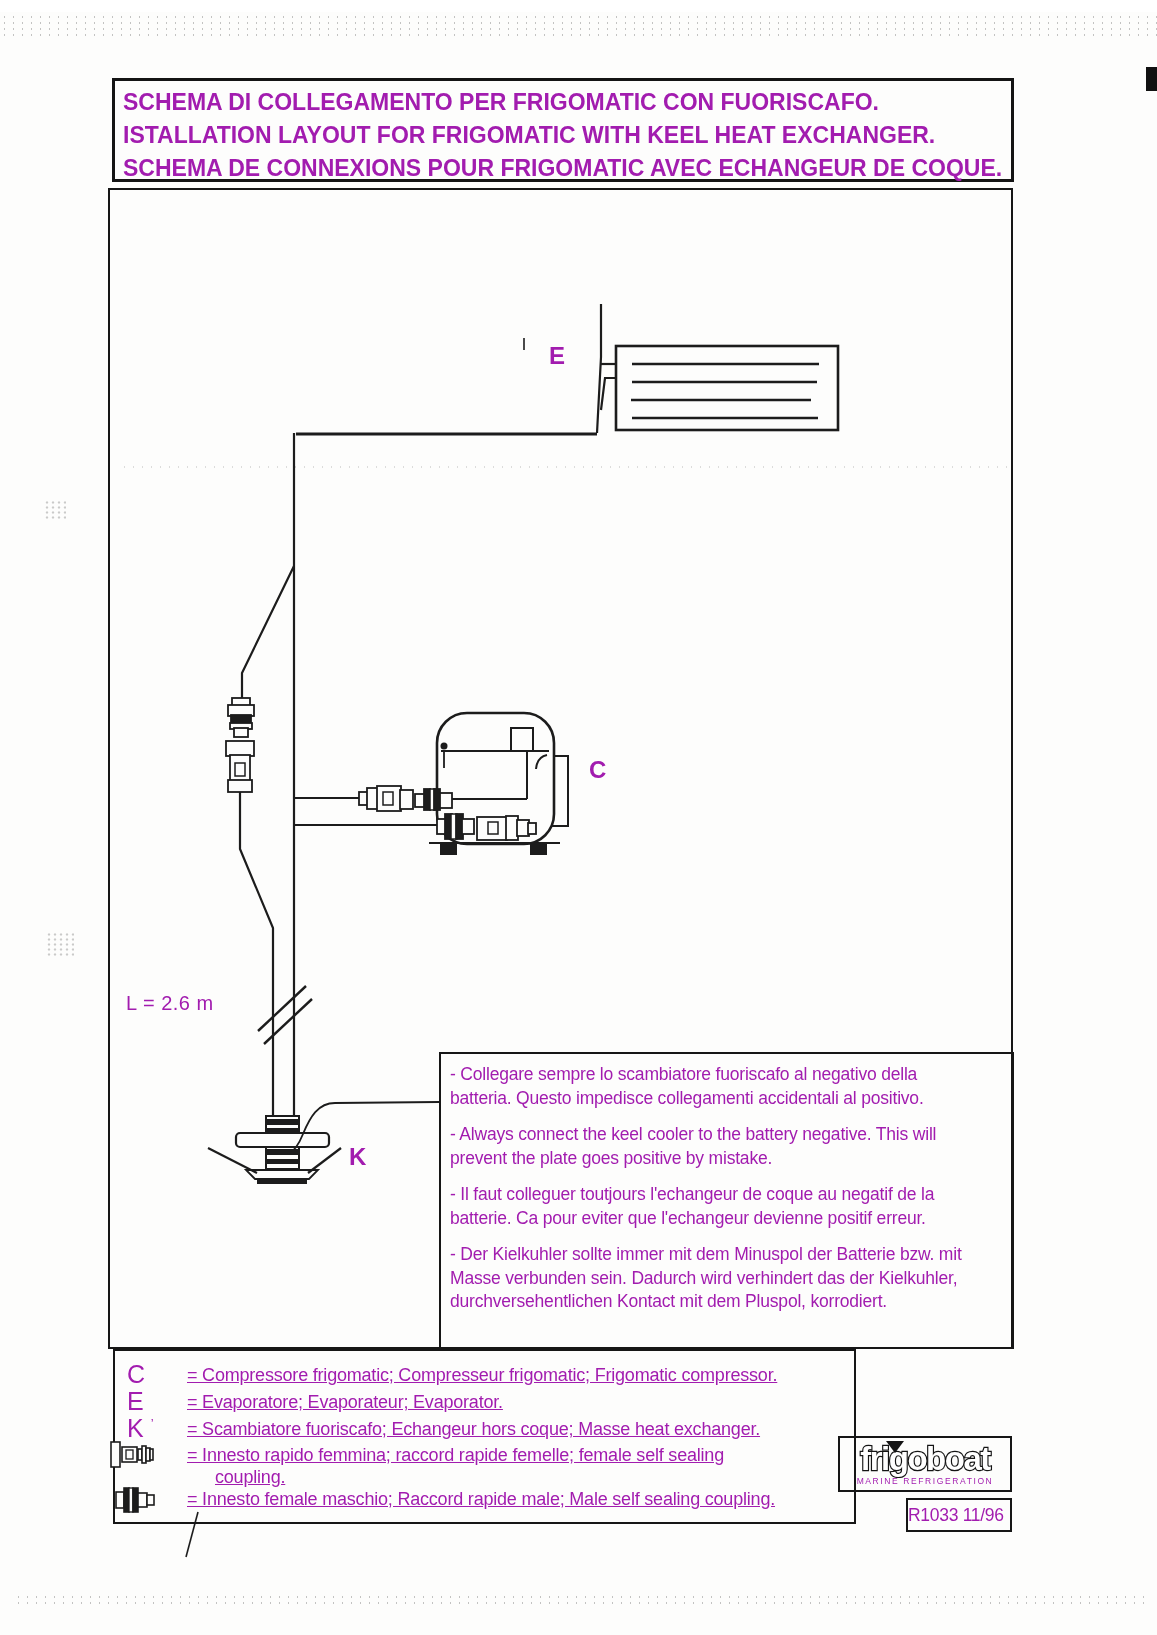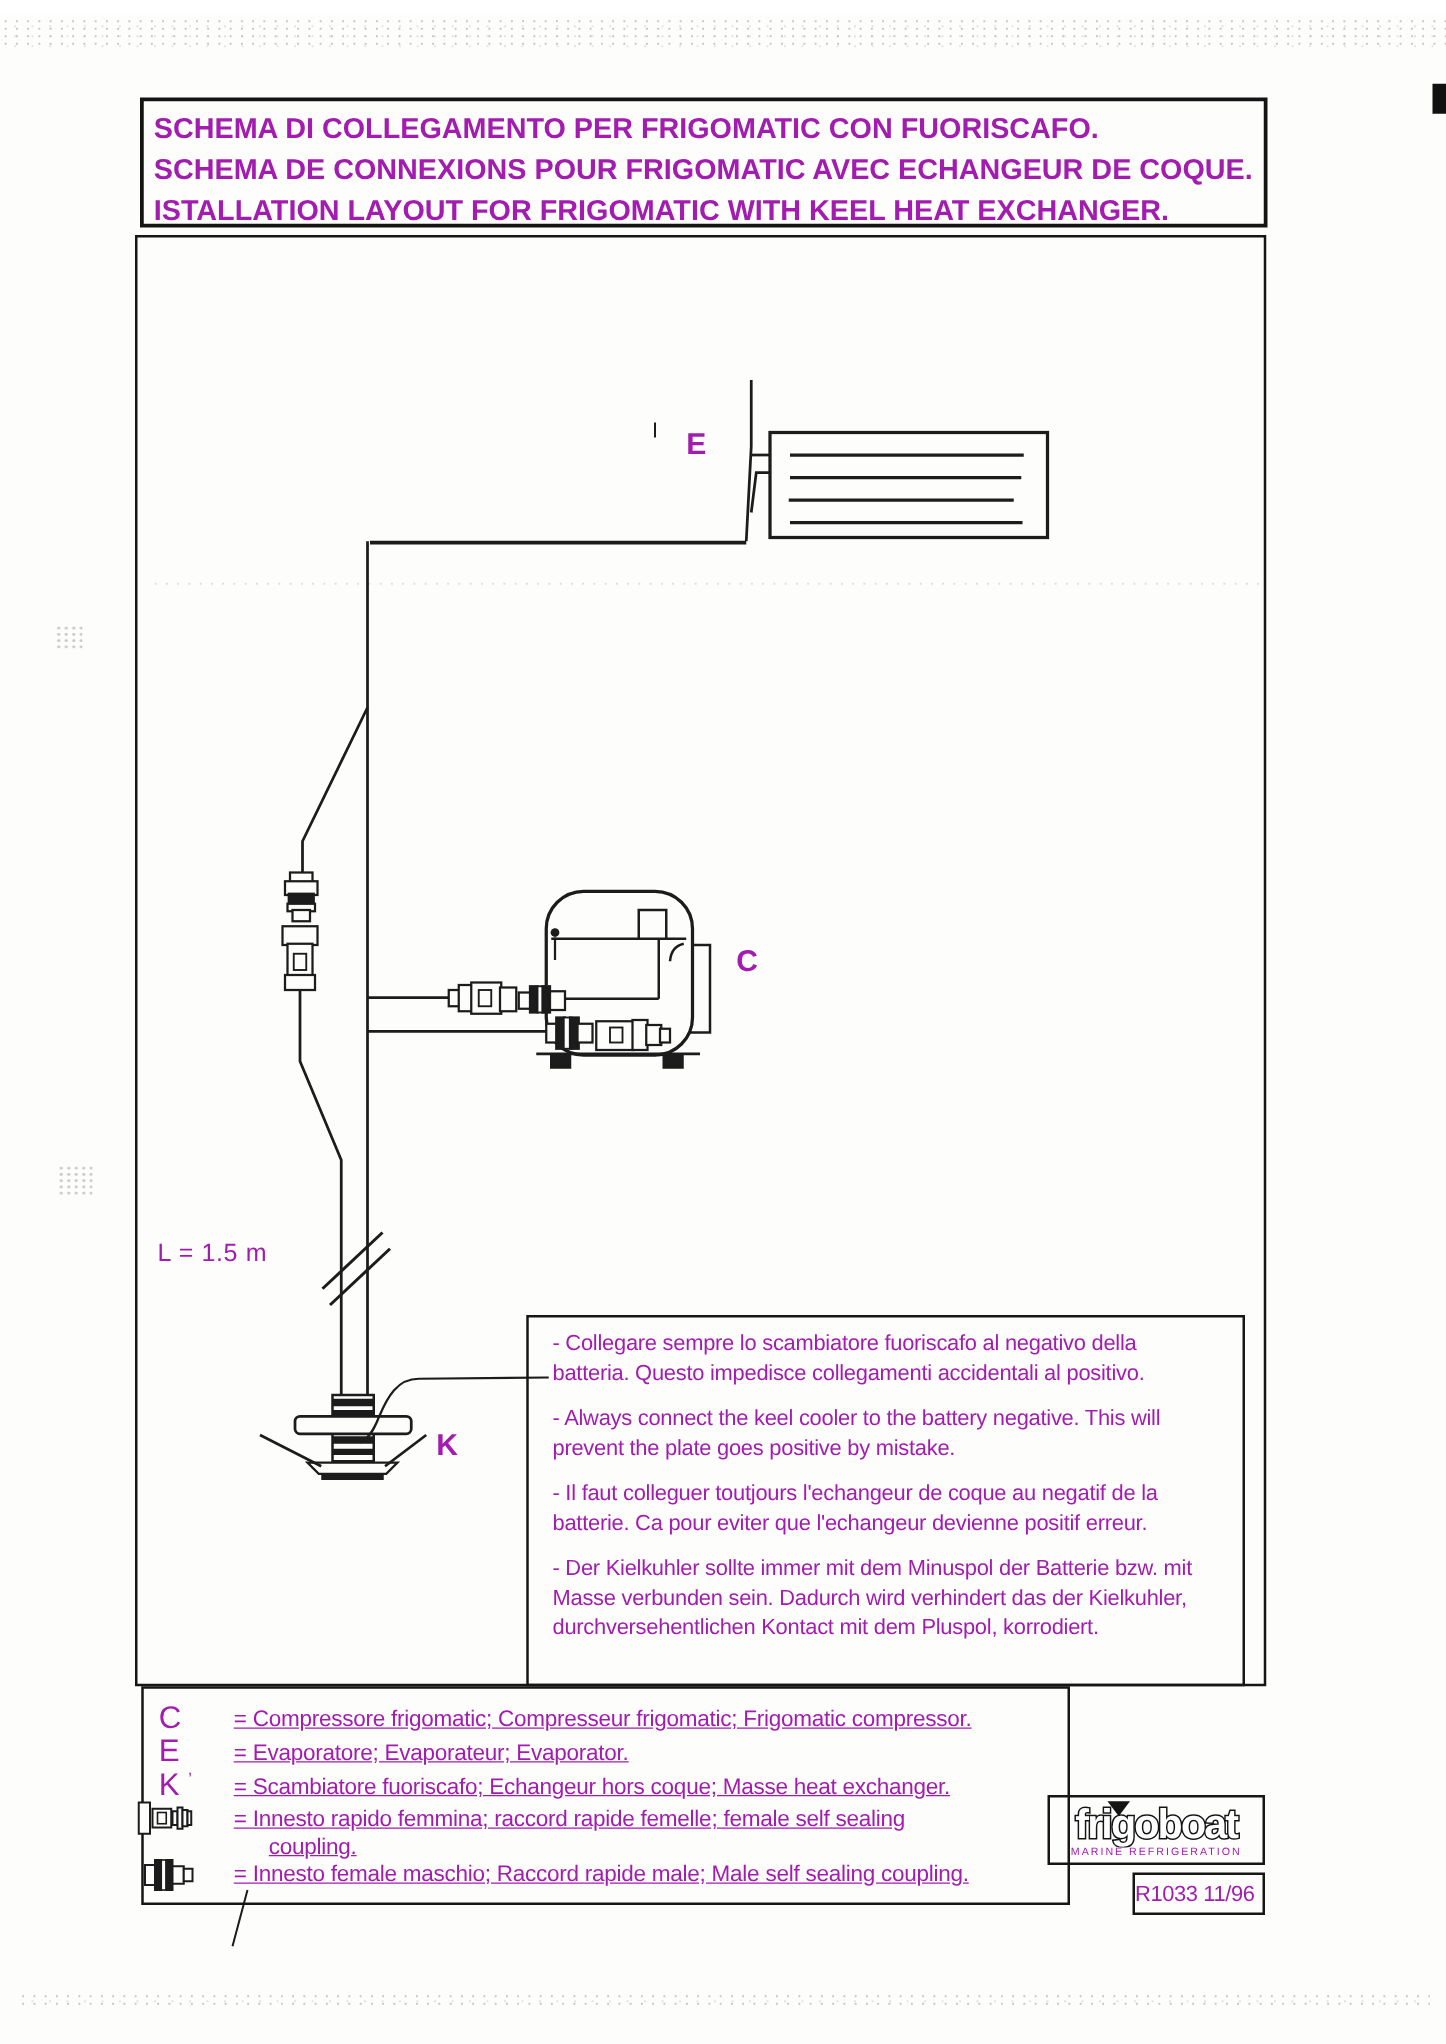"SCHEMA DE CONNEXIONS POUR FRIGOMATIC" div.title-line { order: before "ISTALLATION LAYOUT FOR FRIGOMATIC WITH" -> after "ISTALLATION LAYOUT FOR FRIGOMATIC WITH" }
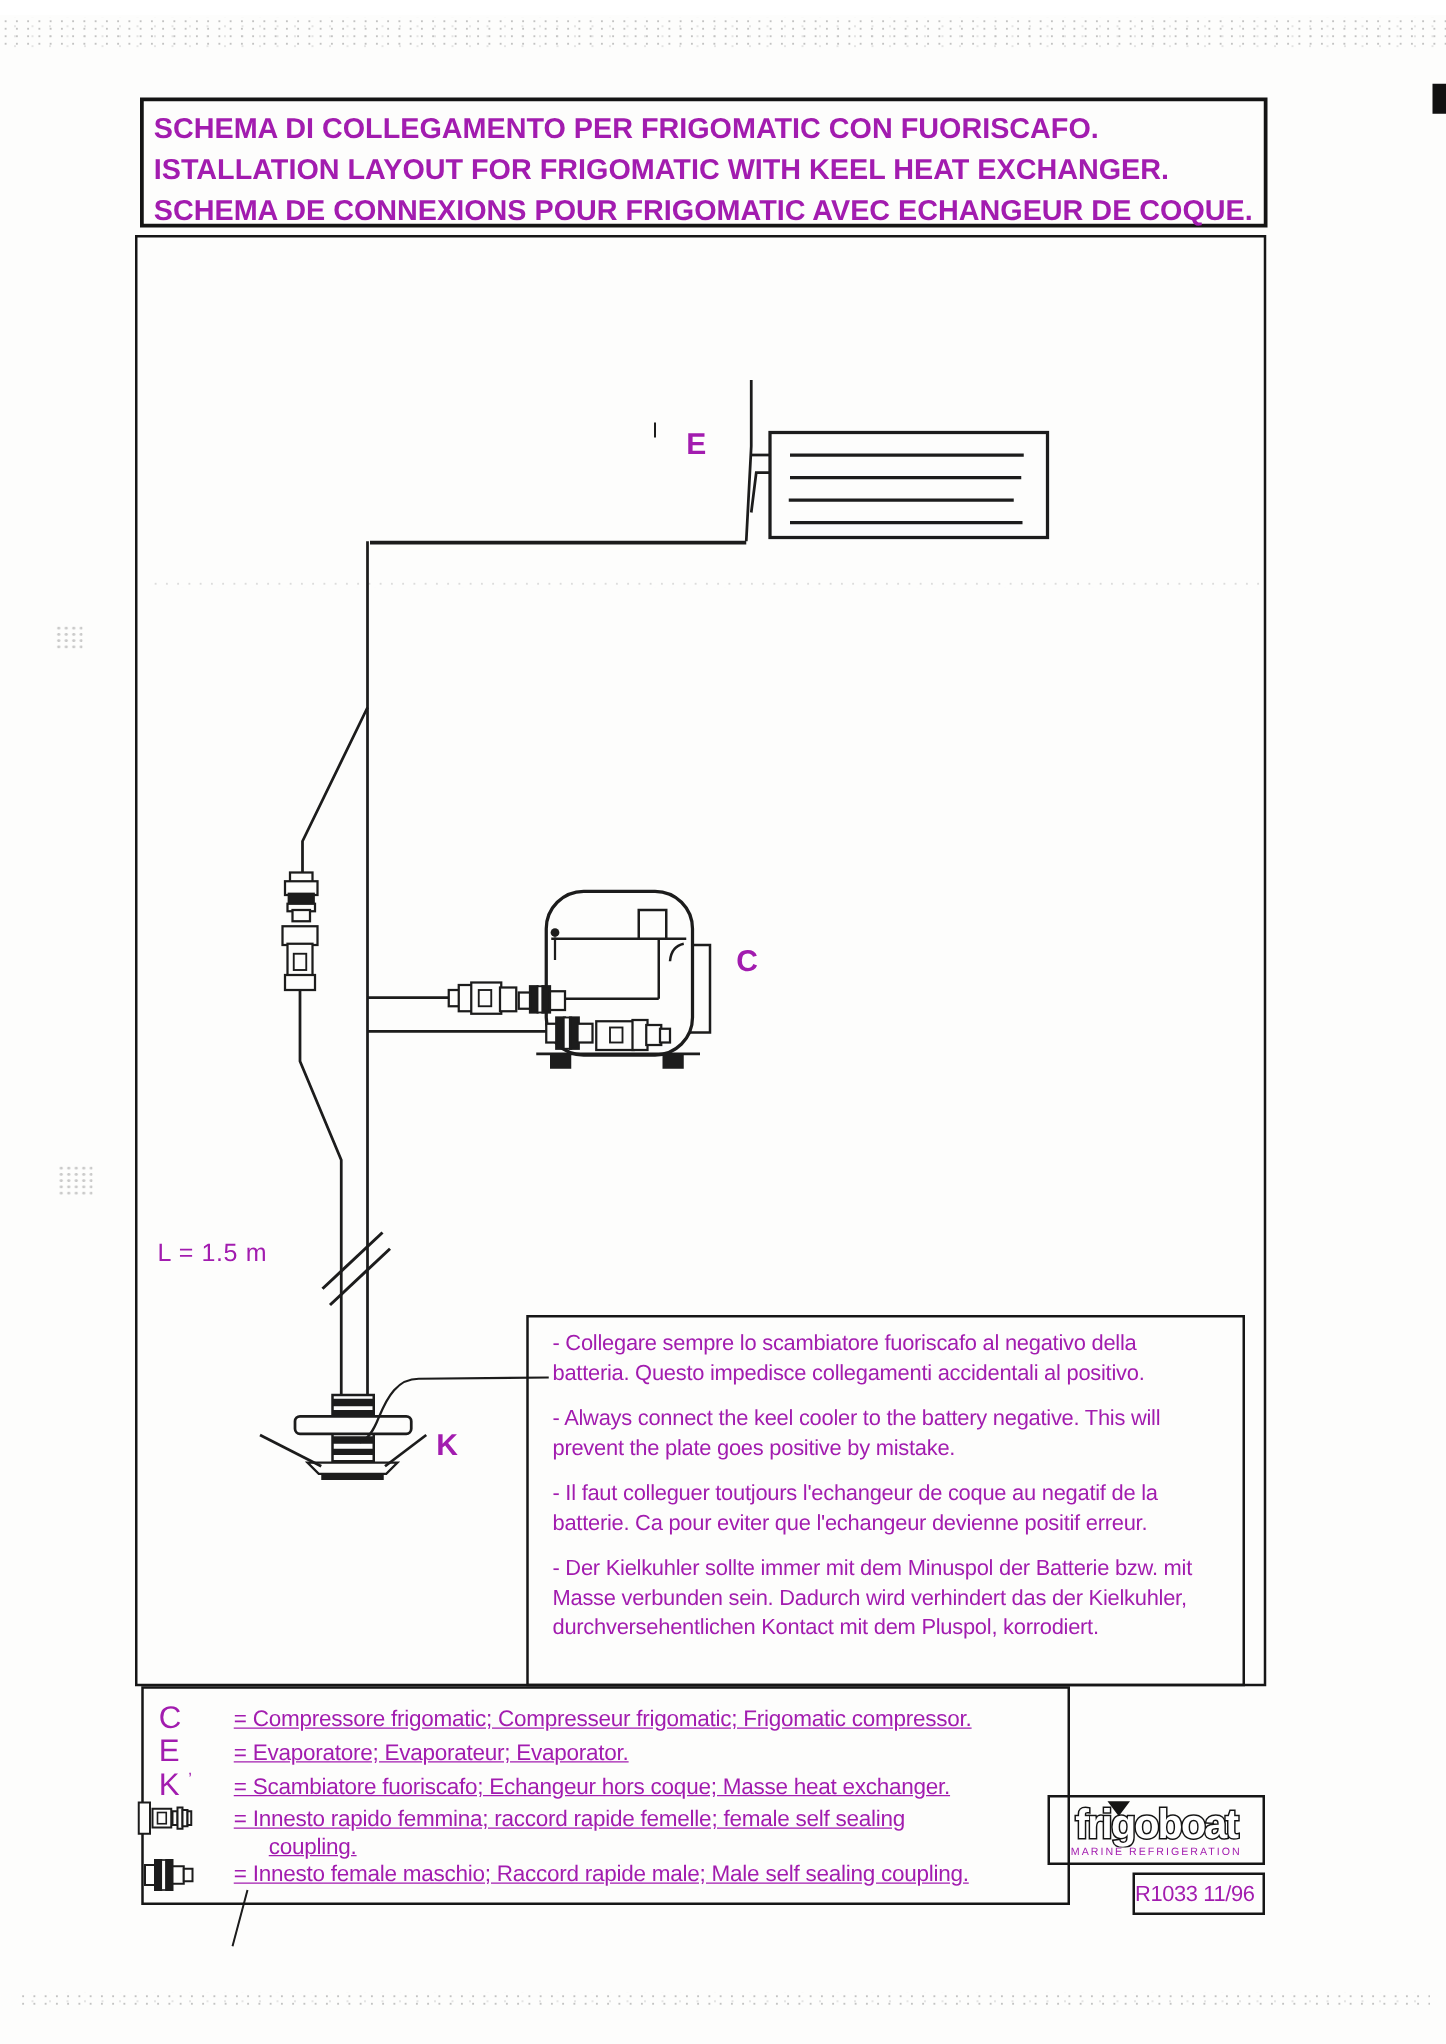"L = 1.5 m" div.lbl-l { text: 1.5 -> 2.6 }
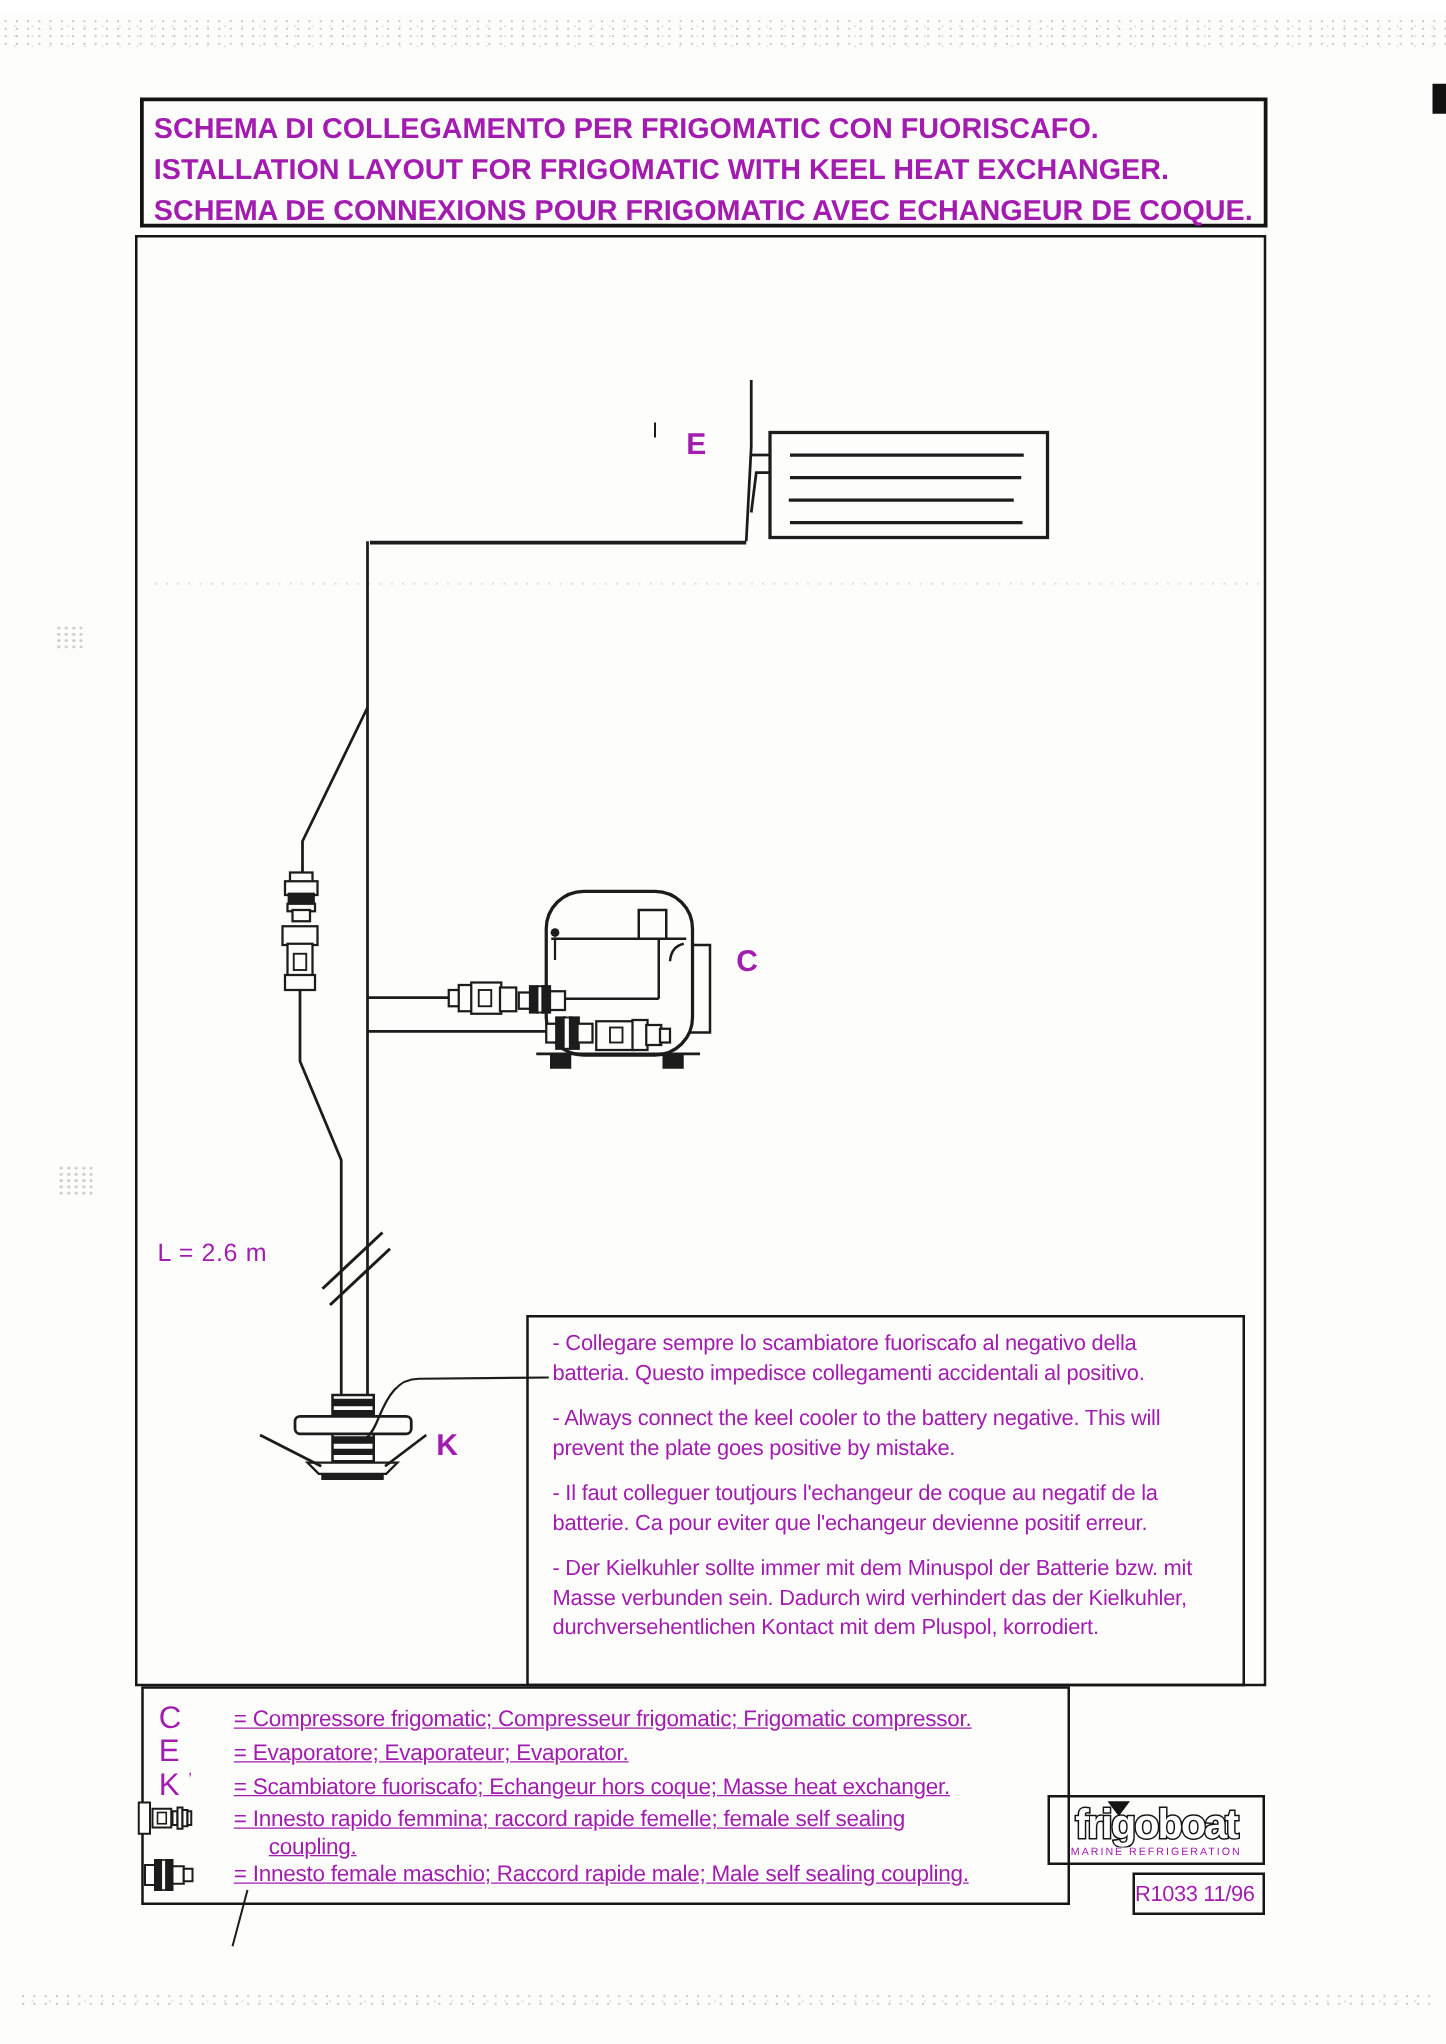"- Collegare sempre lo scambiatore" .notes-box { left: 421px -> 439px; padding: 9px 8px 0 19px -> 9px 8px 0 9px }
